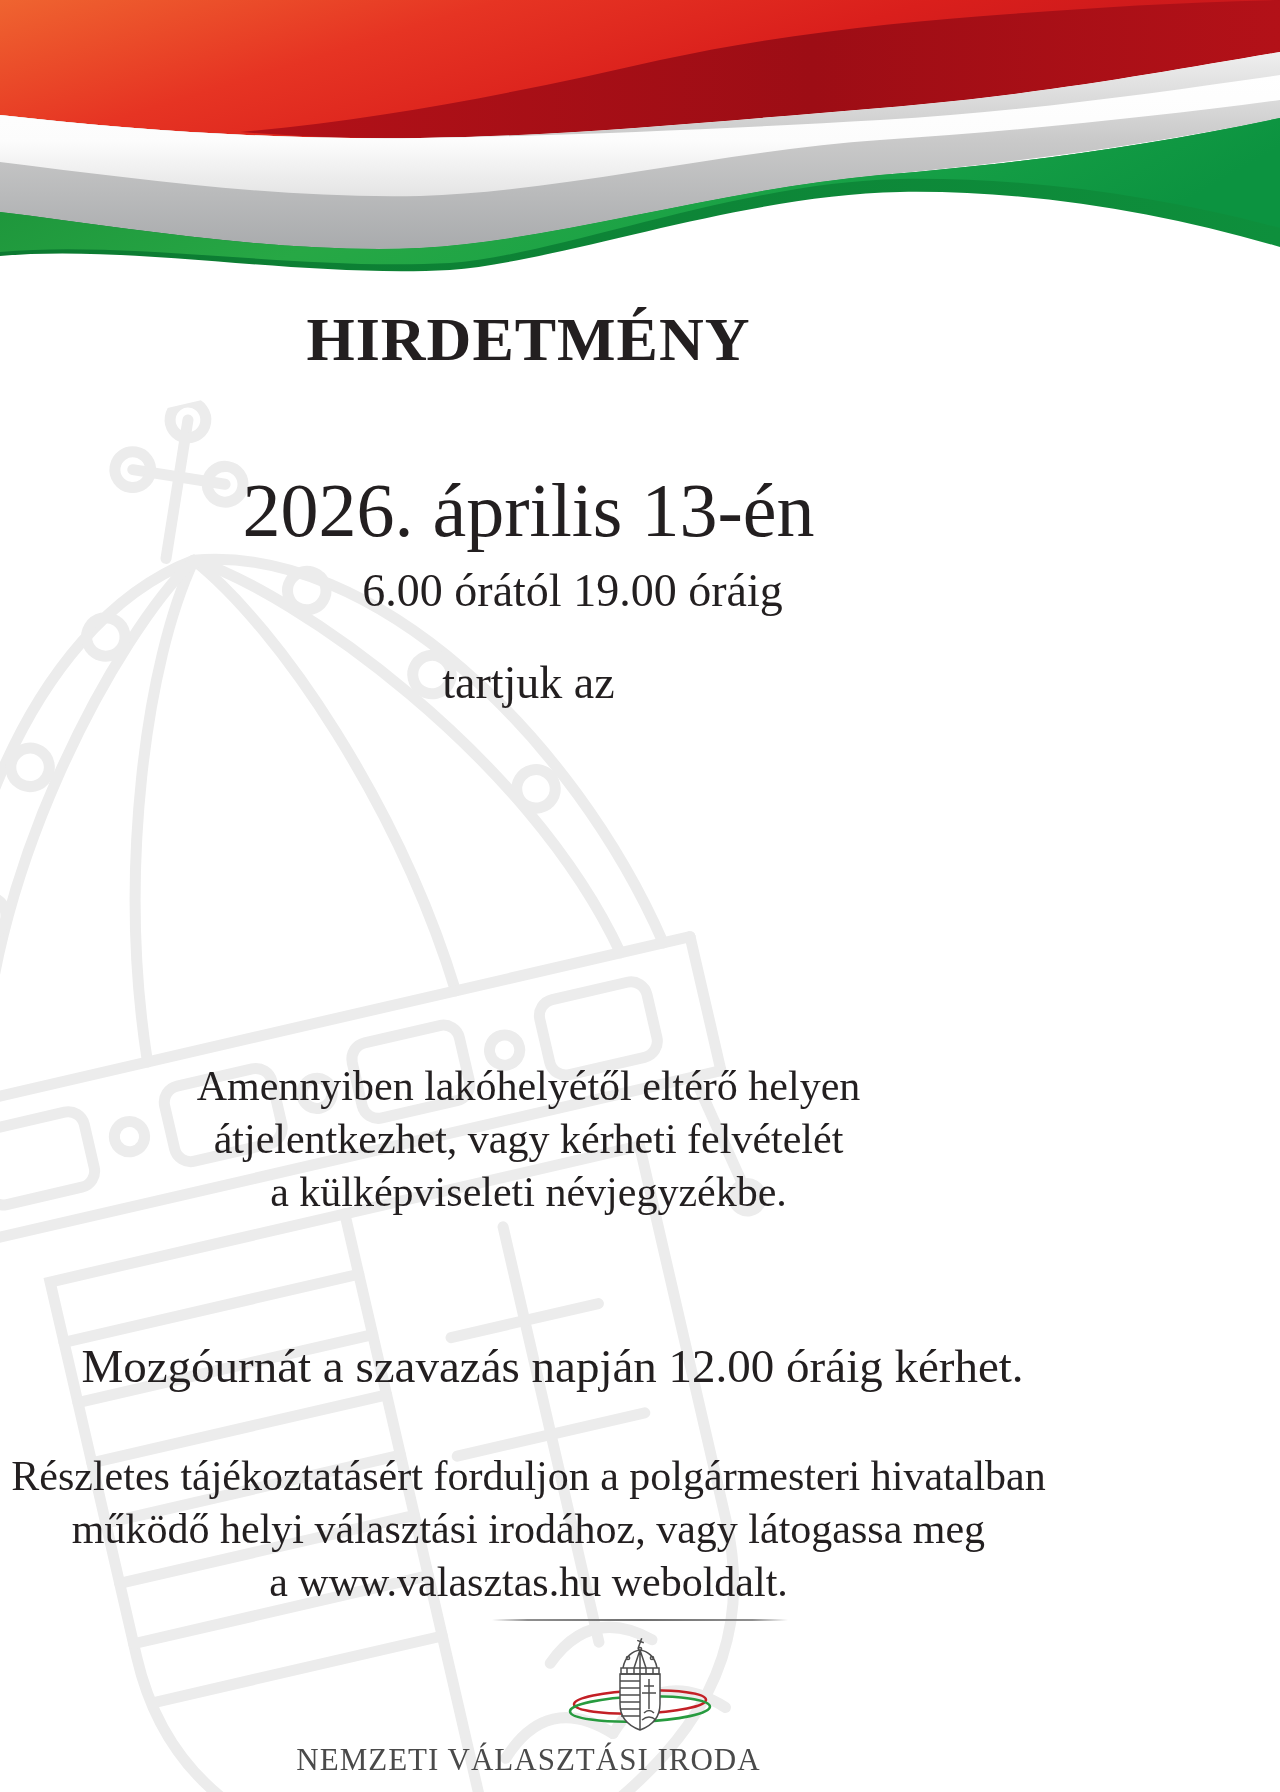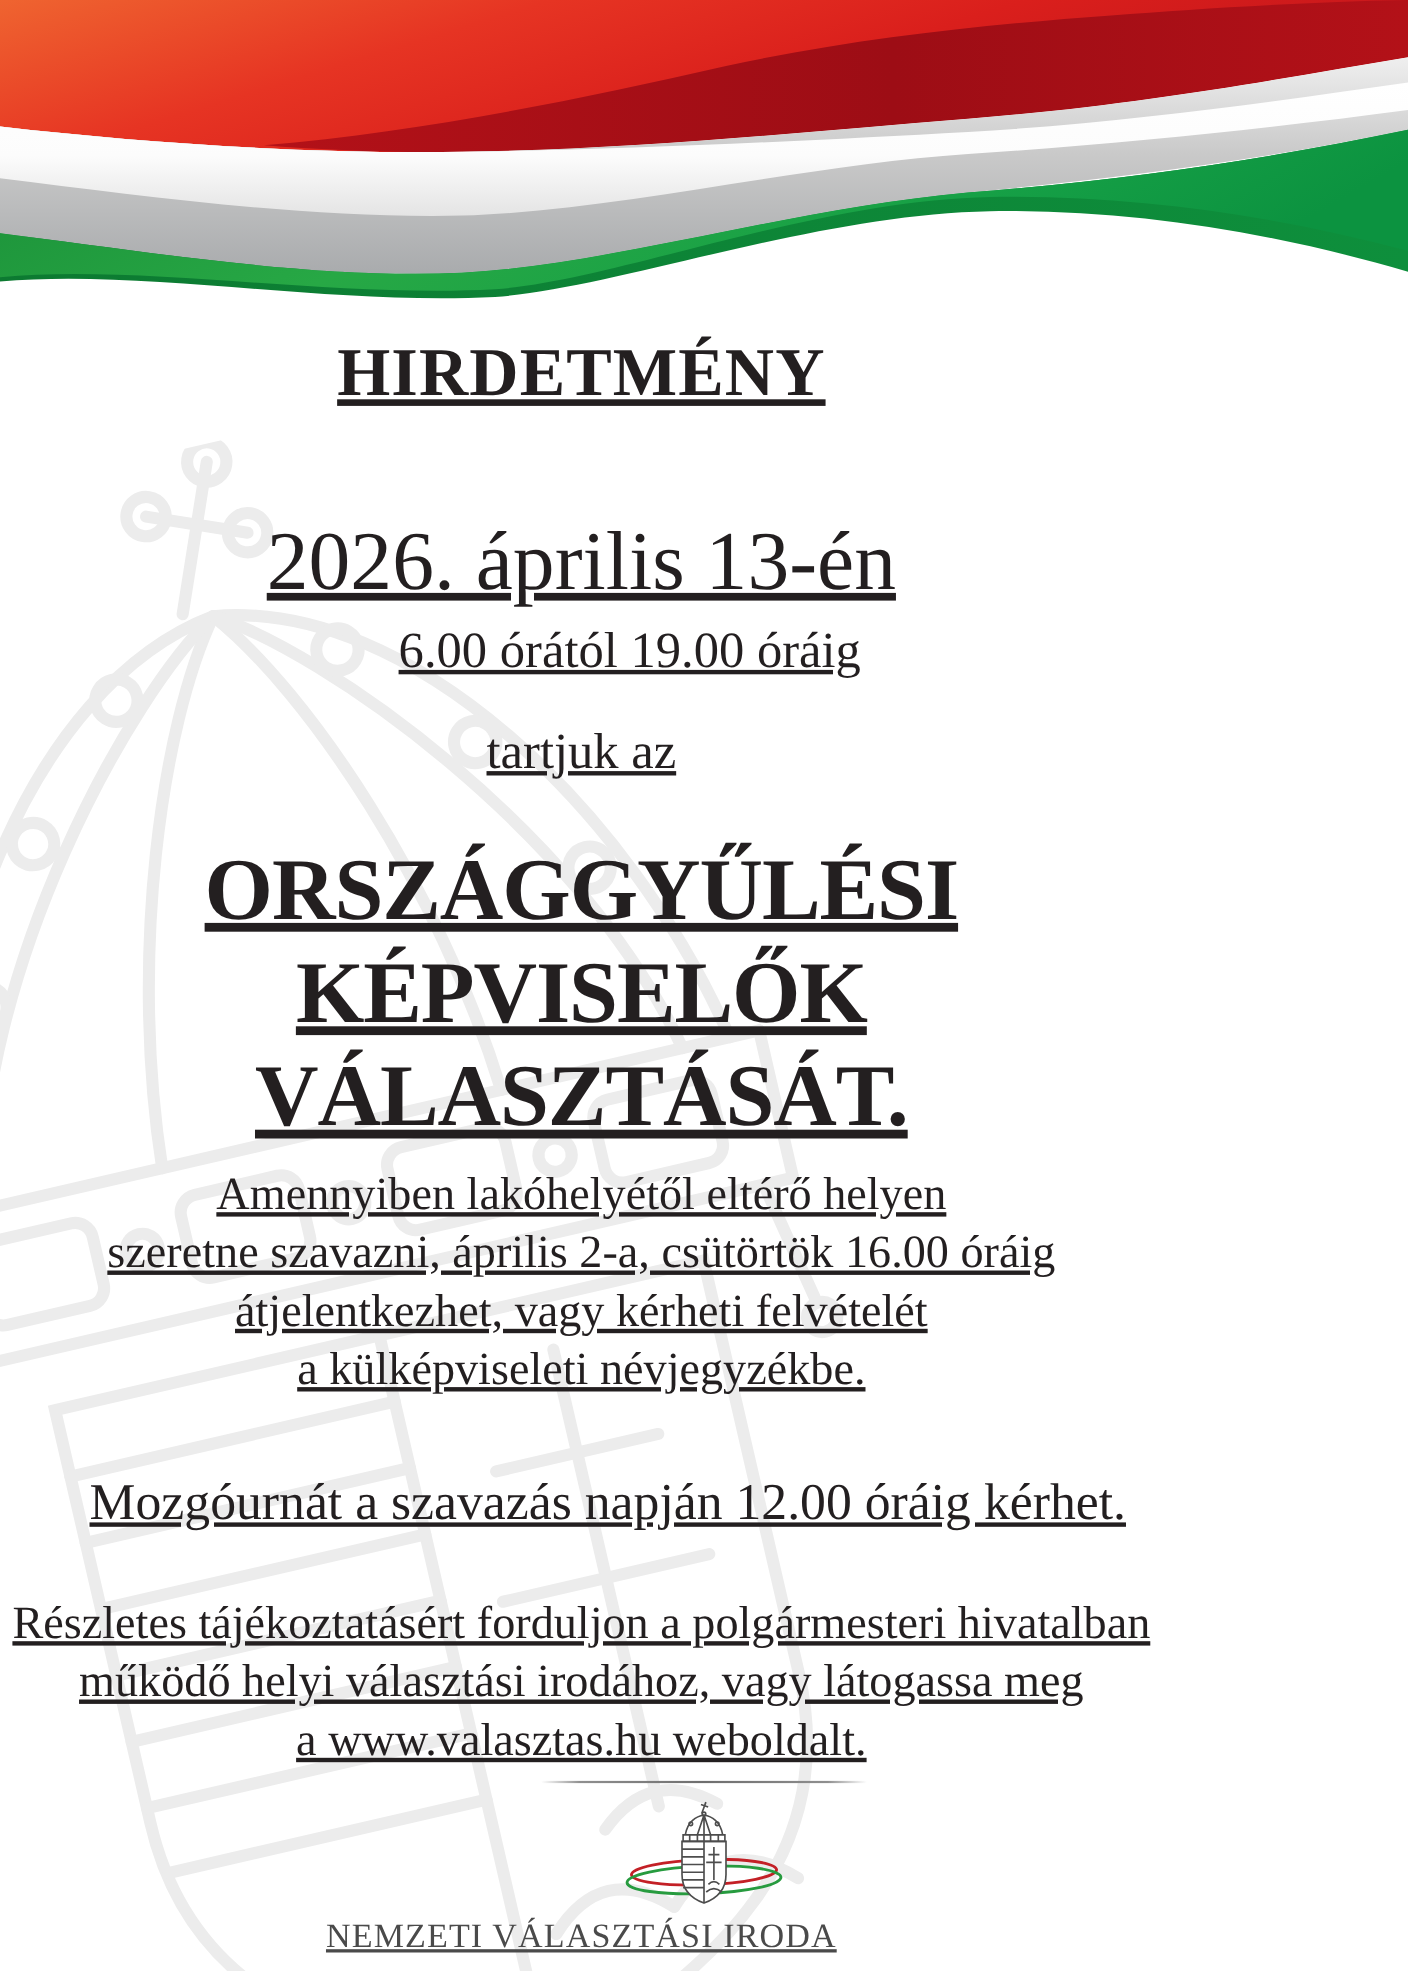"HIRDETMÉNY" .txt { text-decoration: underline -> none }
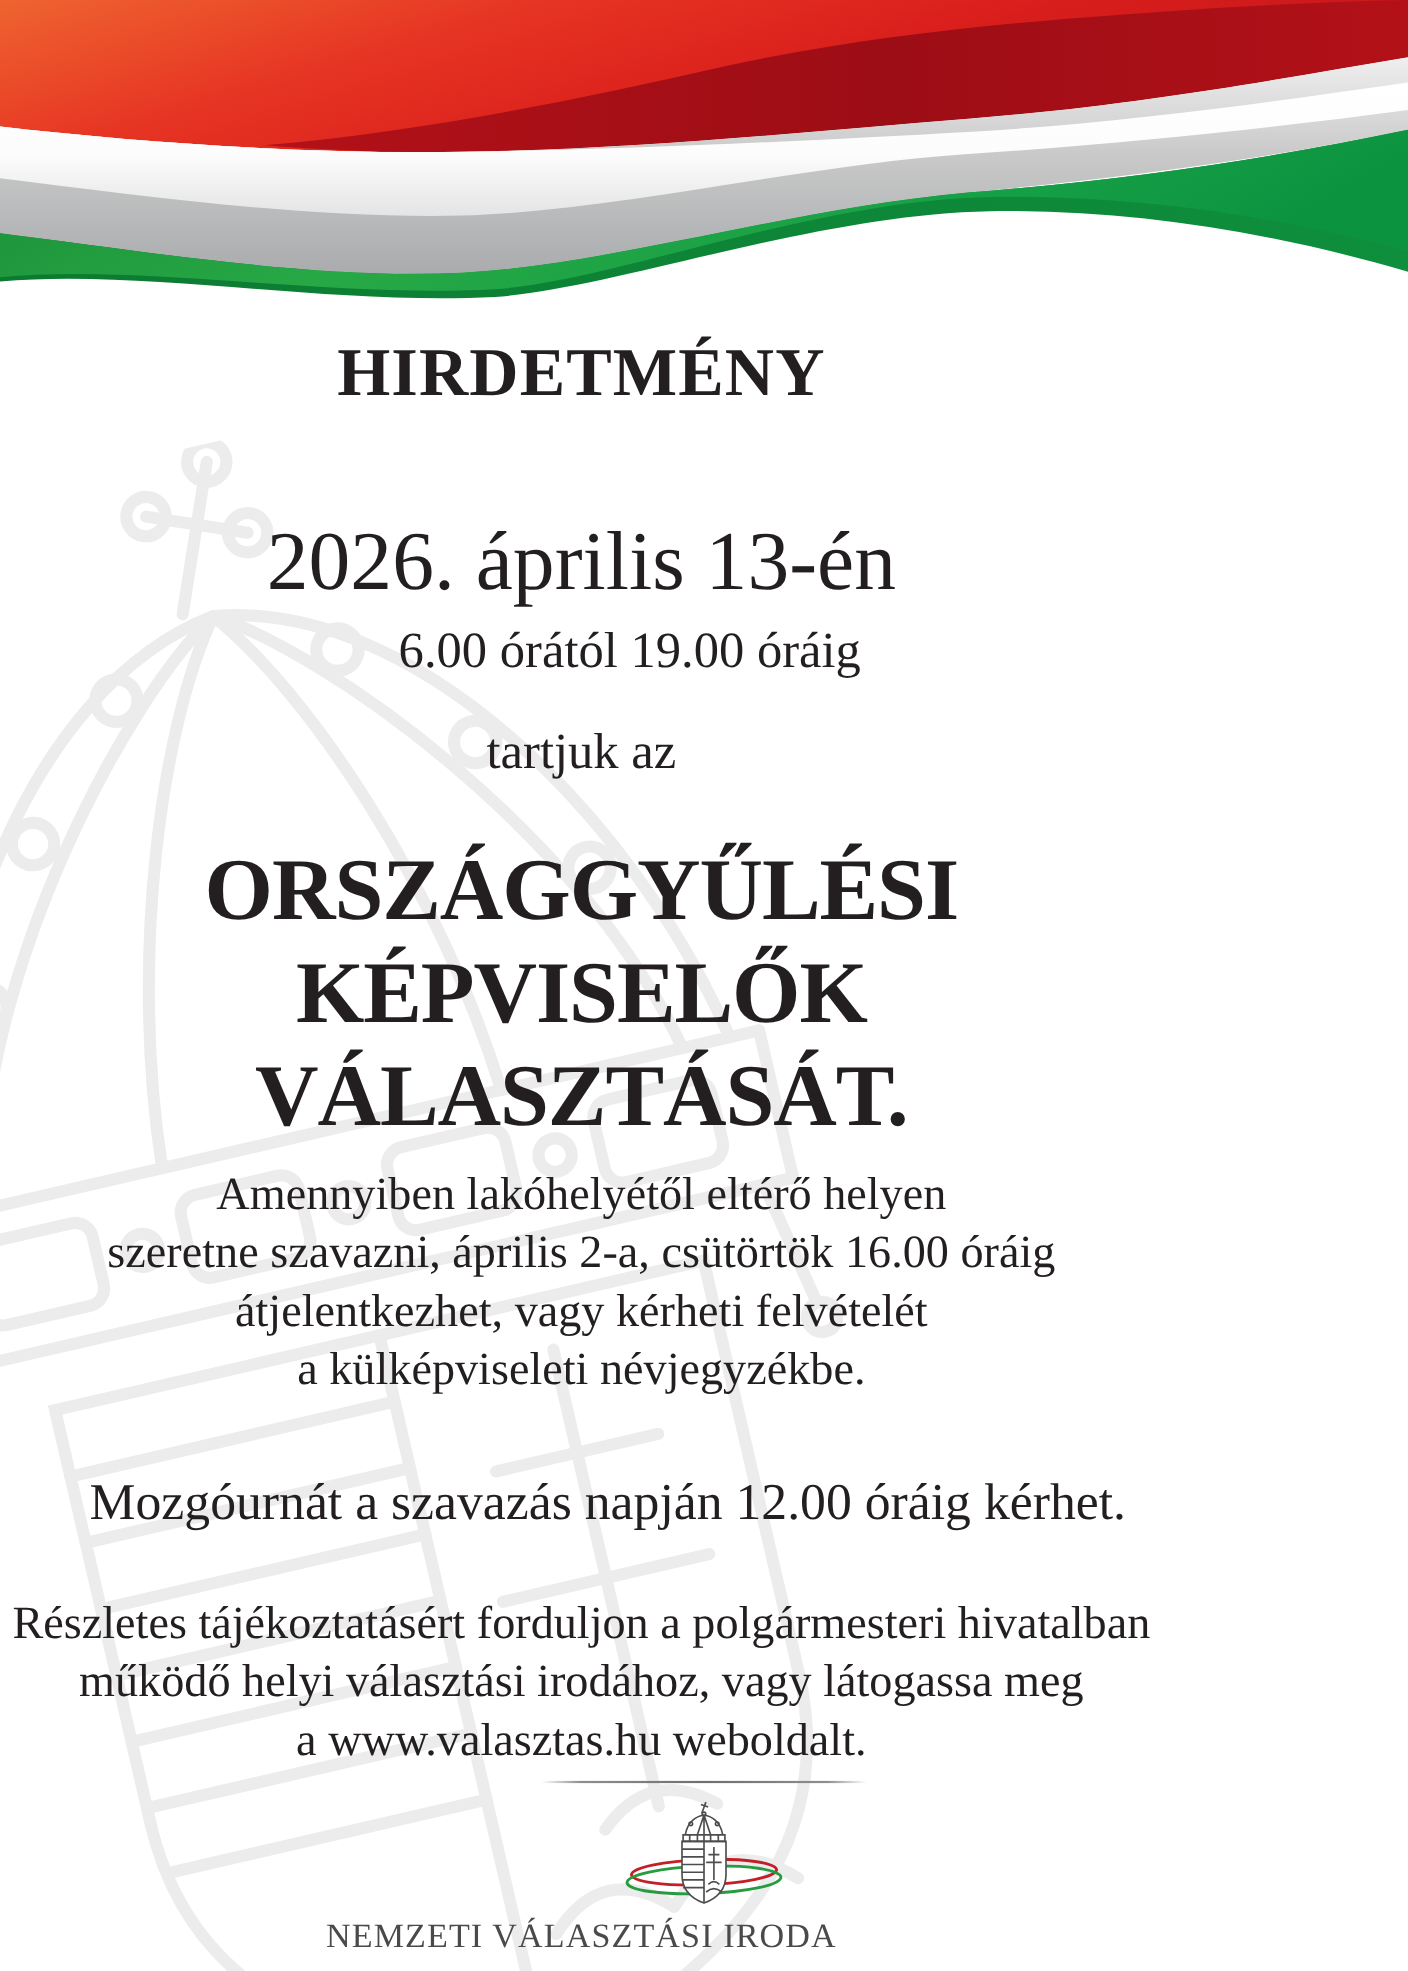"ORSZÁGGYŰLÉSI" div.txt { html: <div> <div>ORSZÁGGYŰLÉSI</div> <div>KÉPVISELŐK VÁLASZTÁSÁT.</div> </div> -> none }
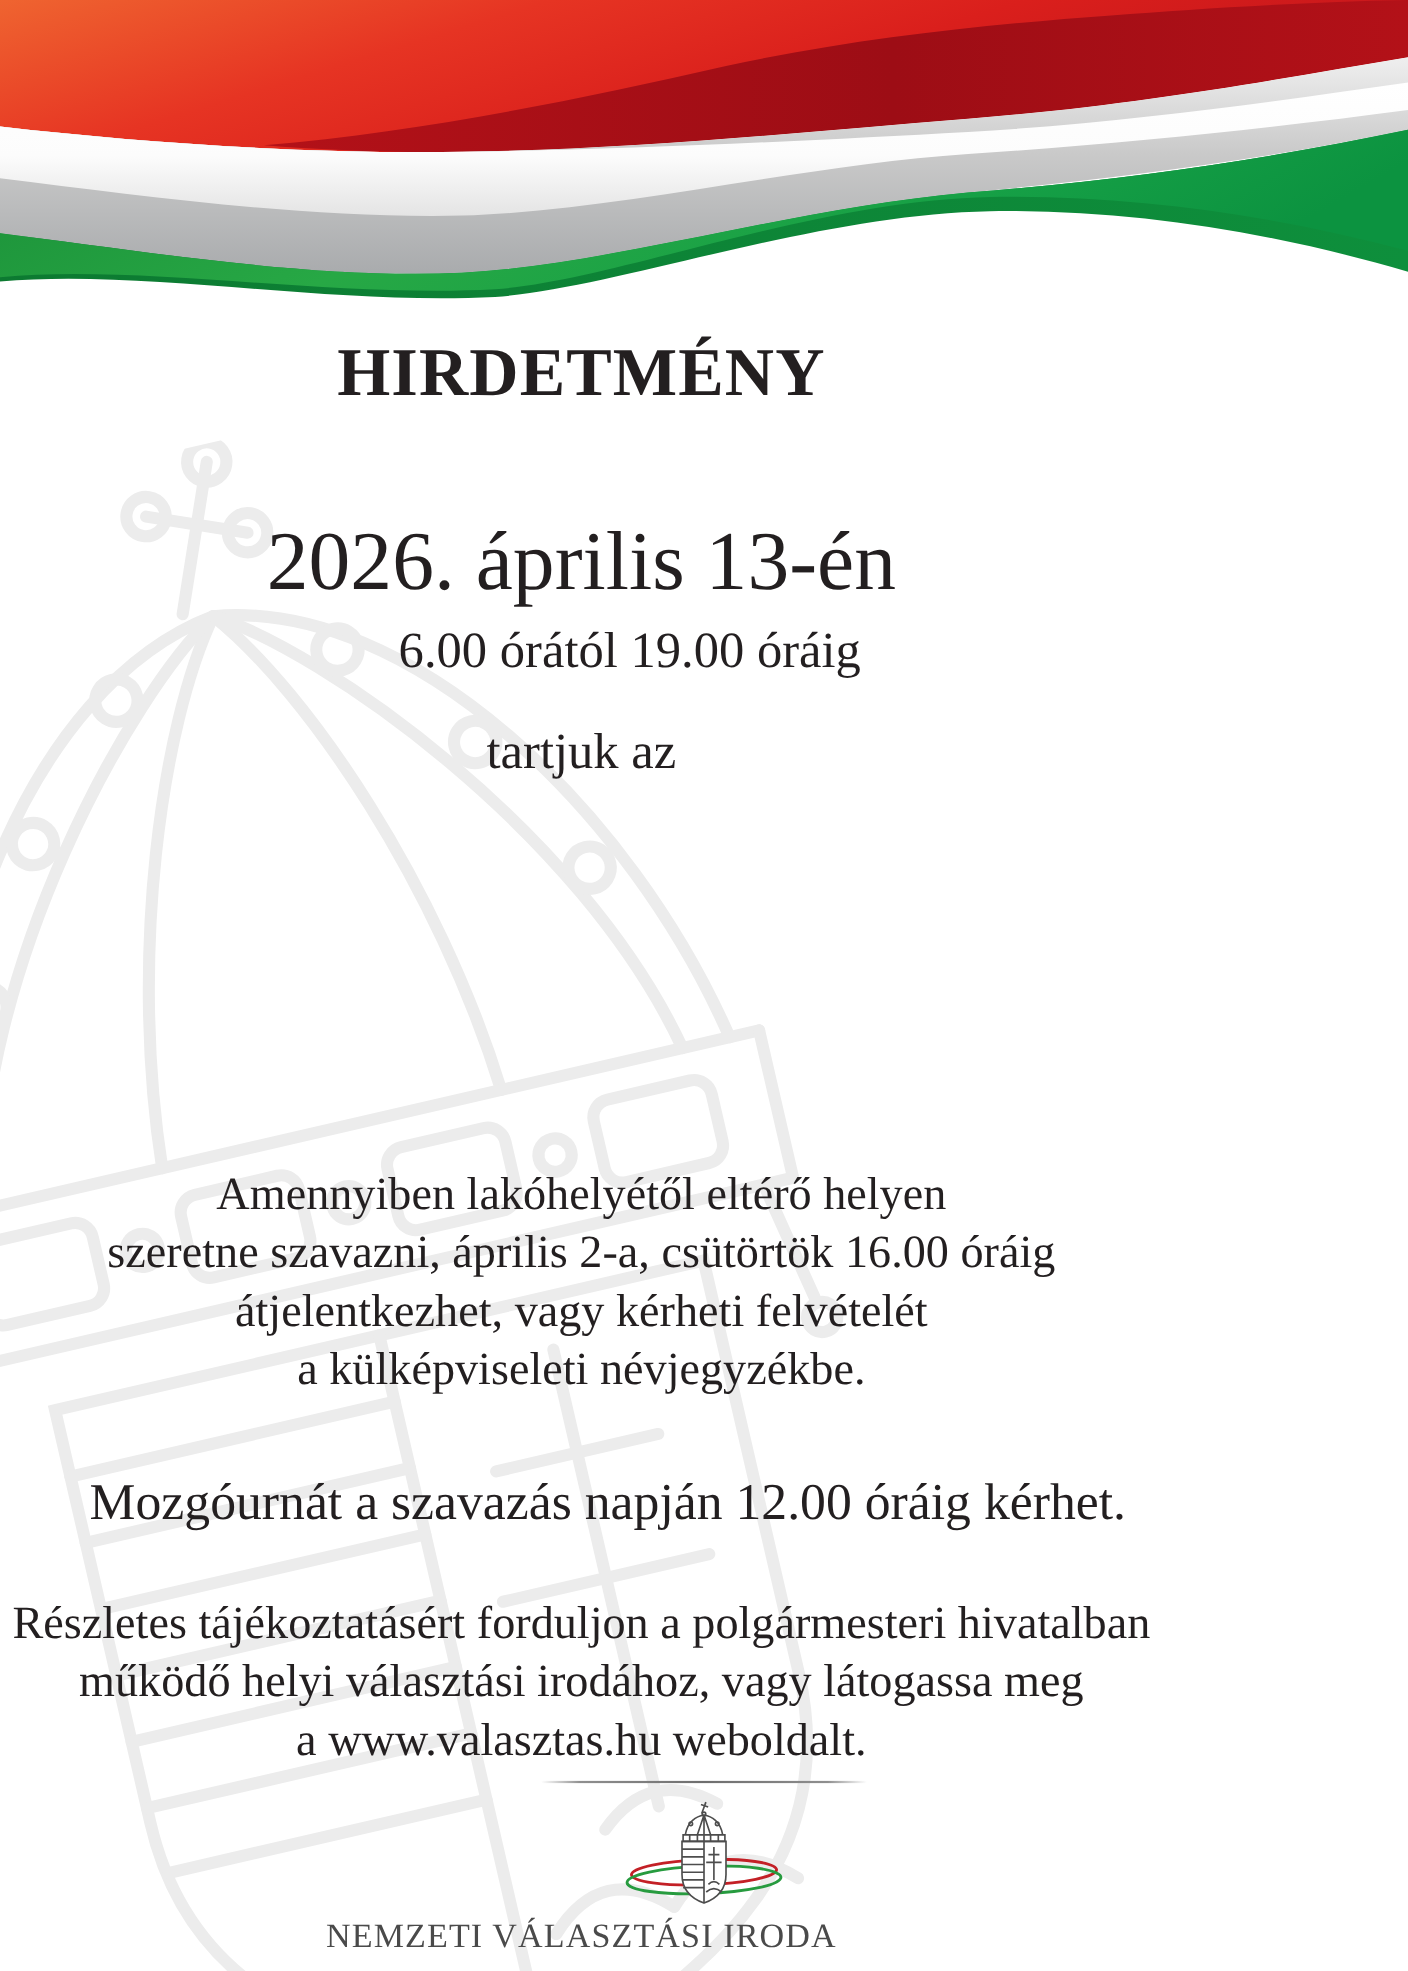"szeretne szavazni, április 2-a," div { html: <div>szeretne szavazni, április 2-a, csütörtök 16.00 óráig</div> -> none }
